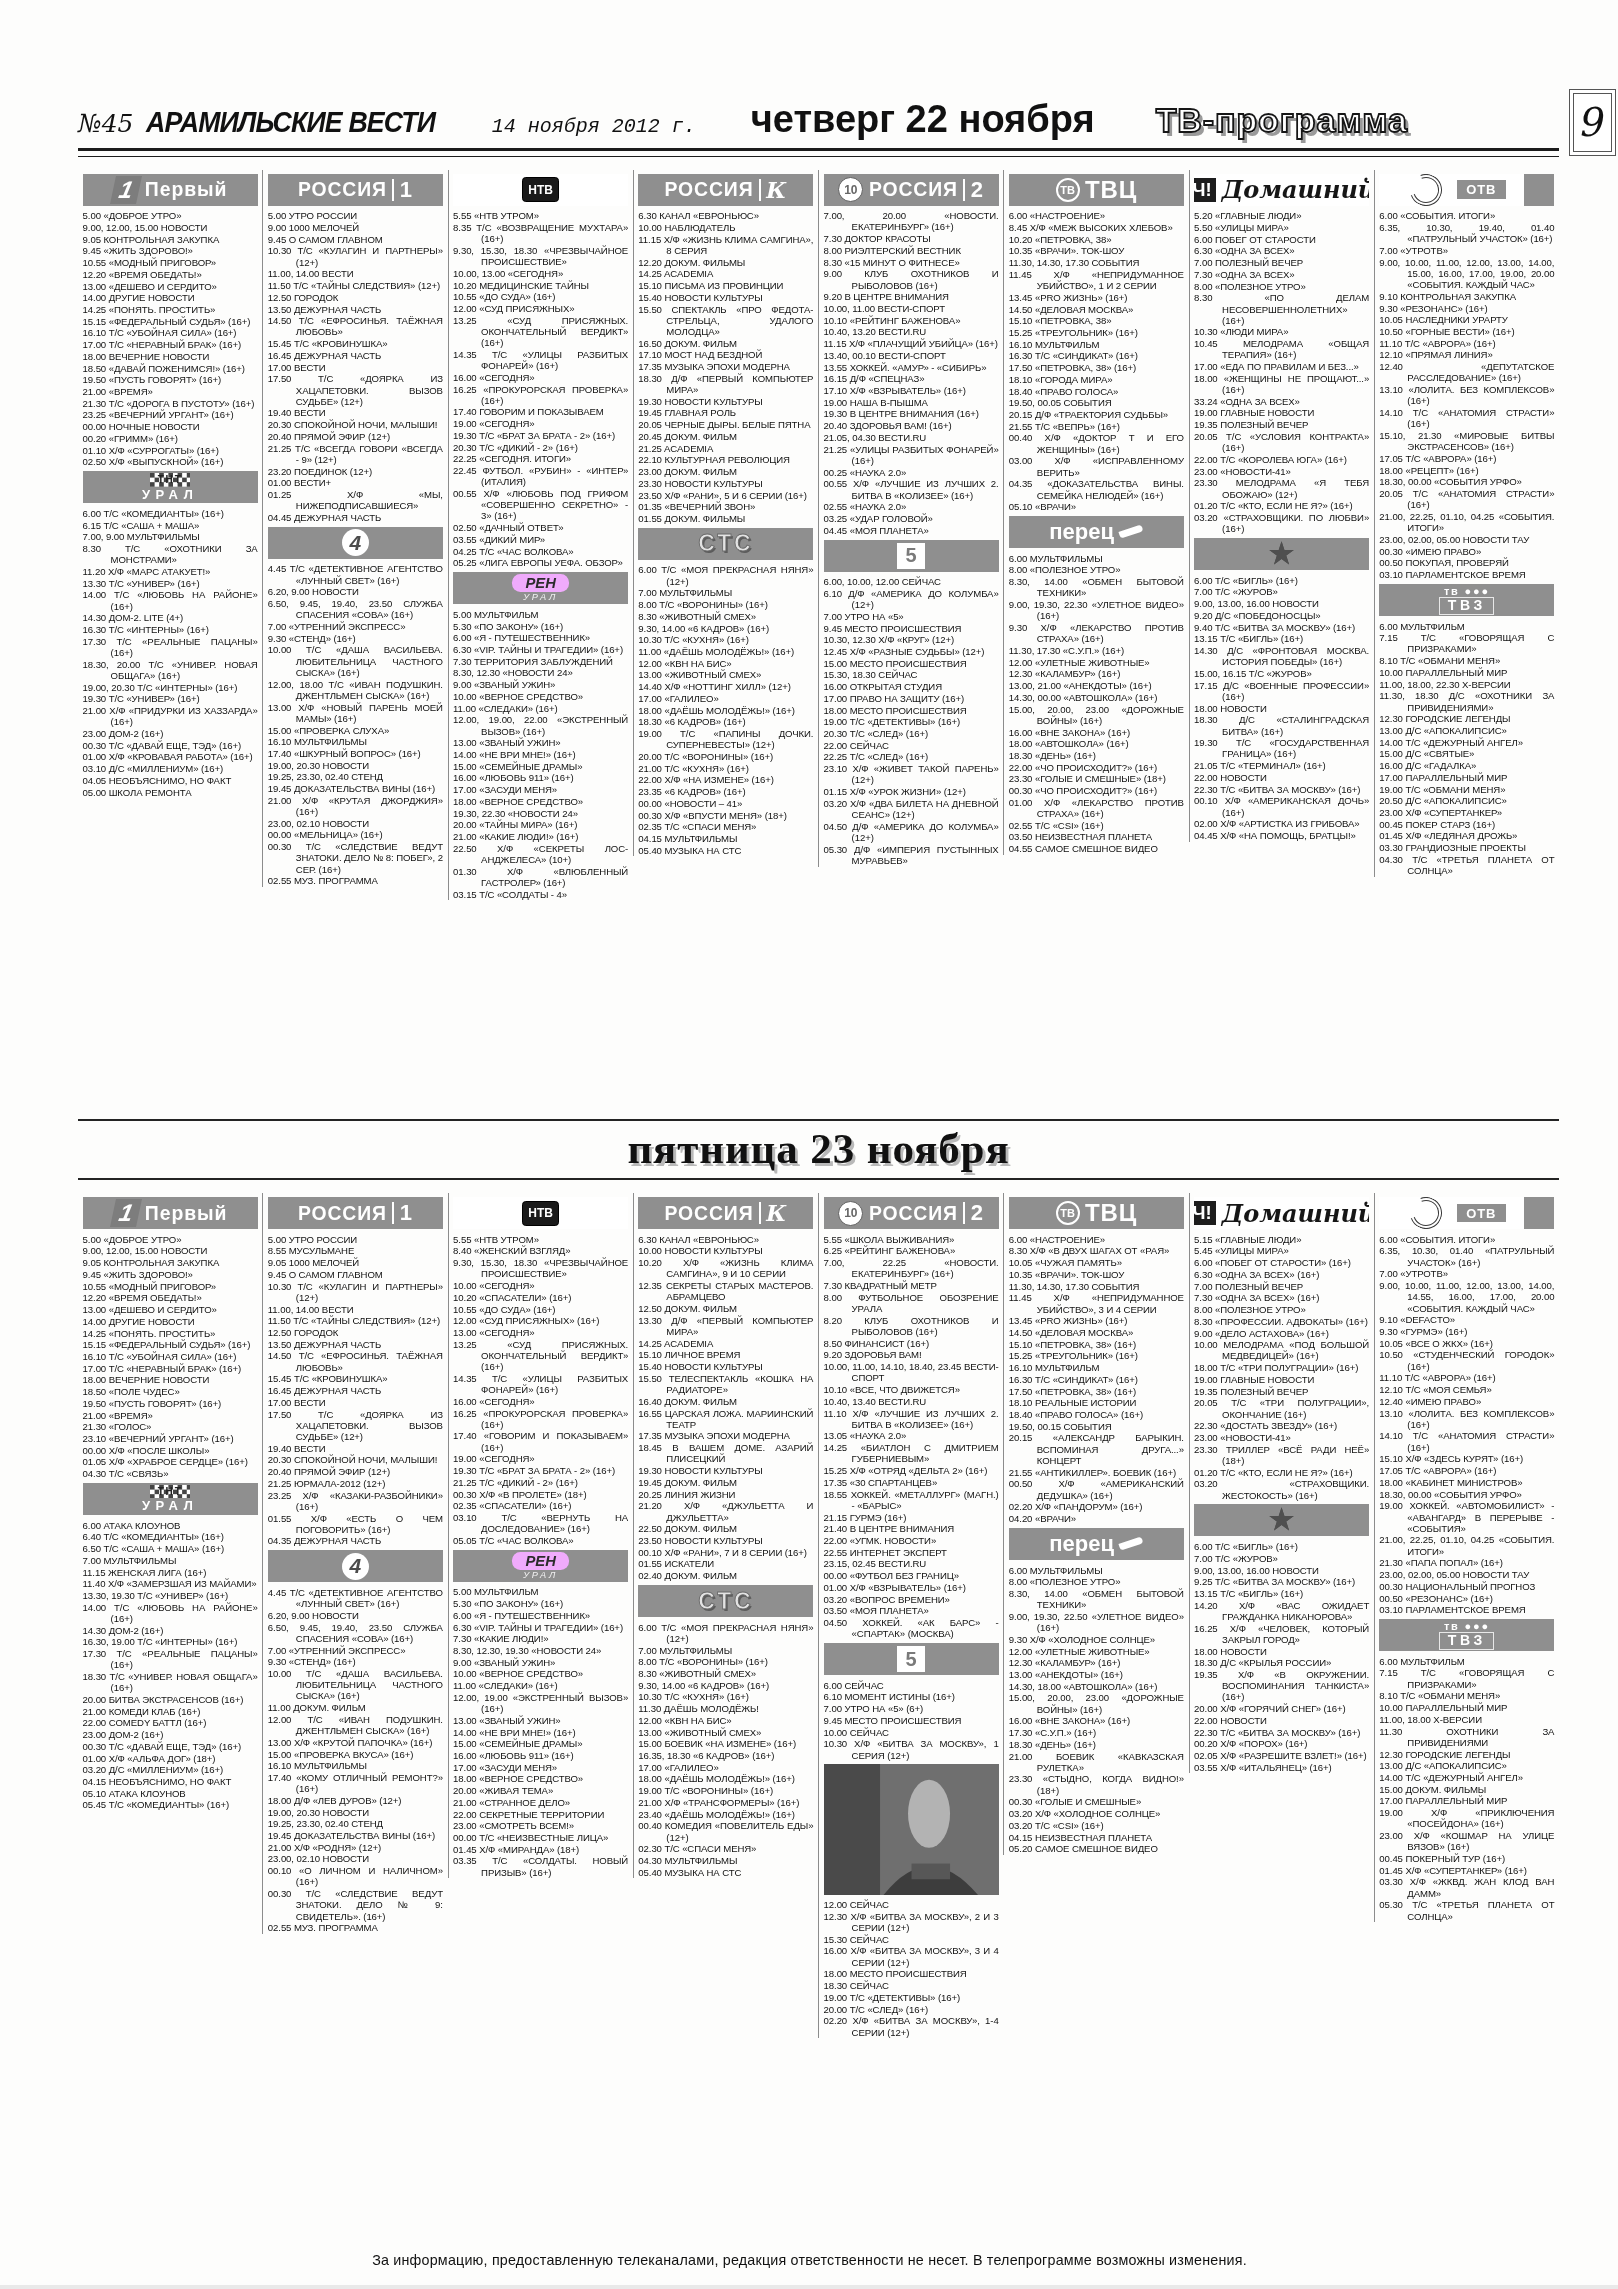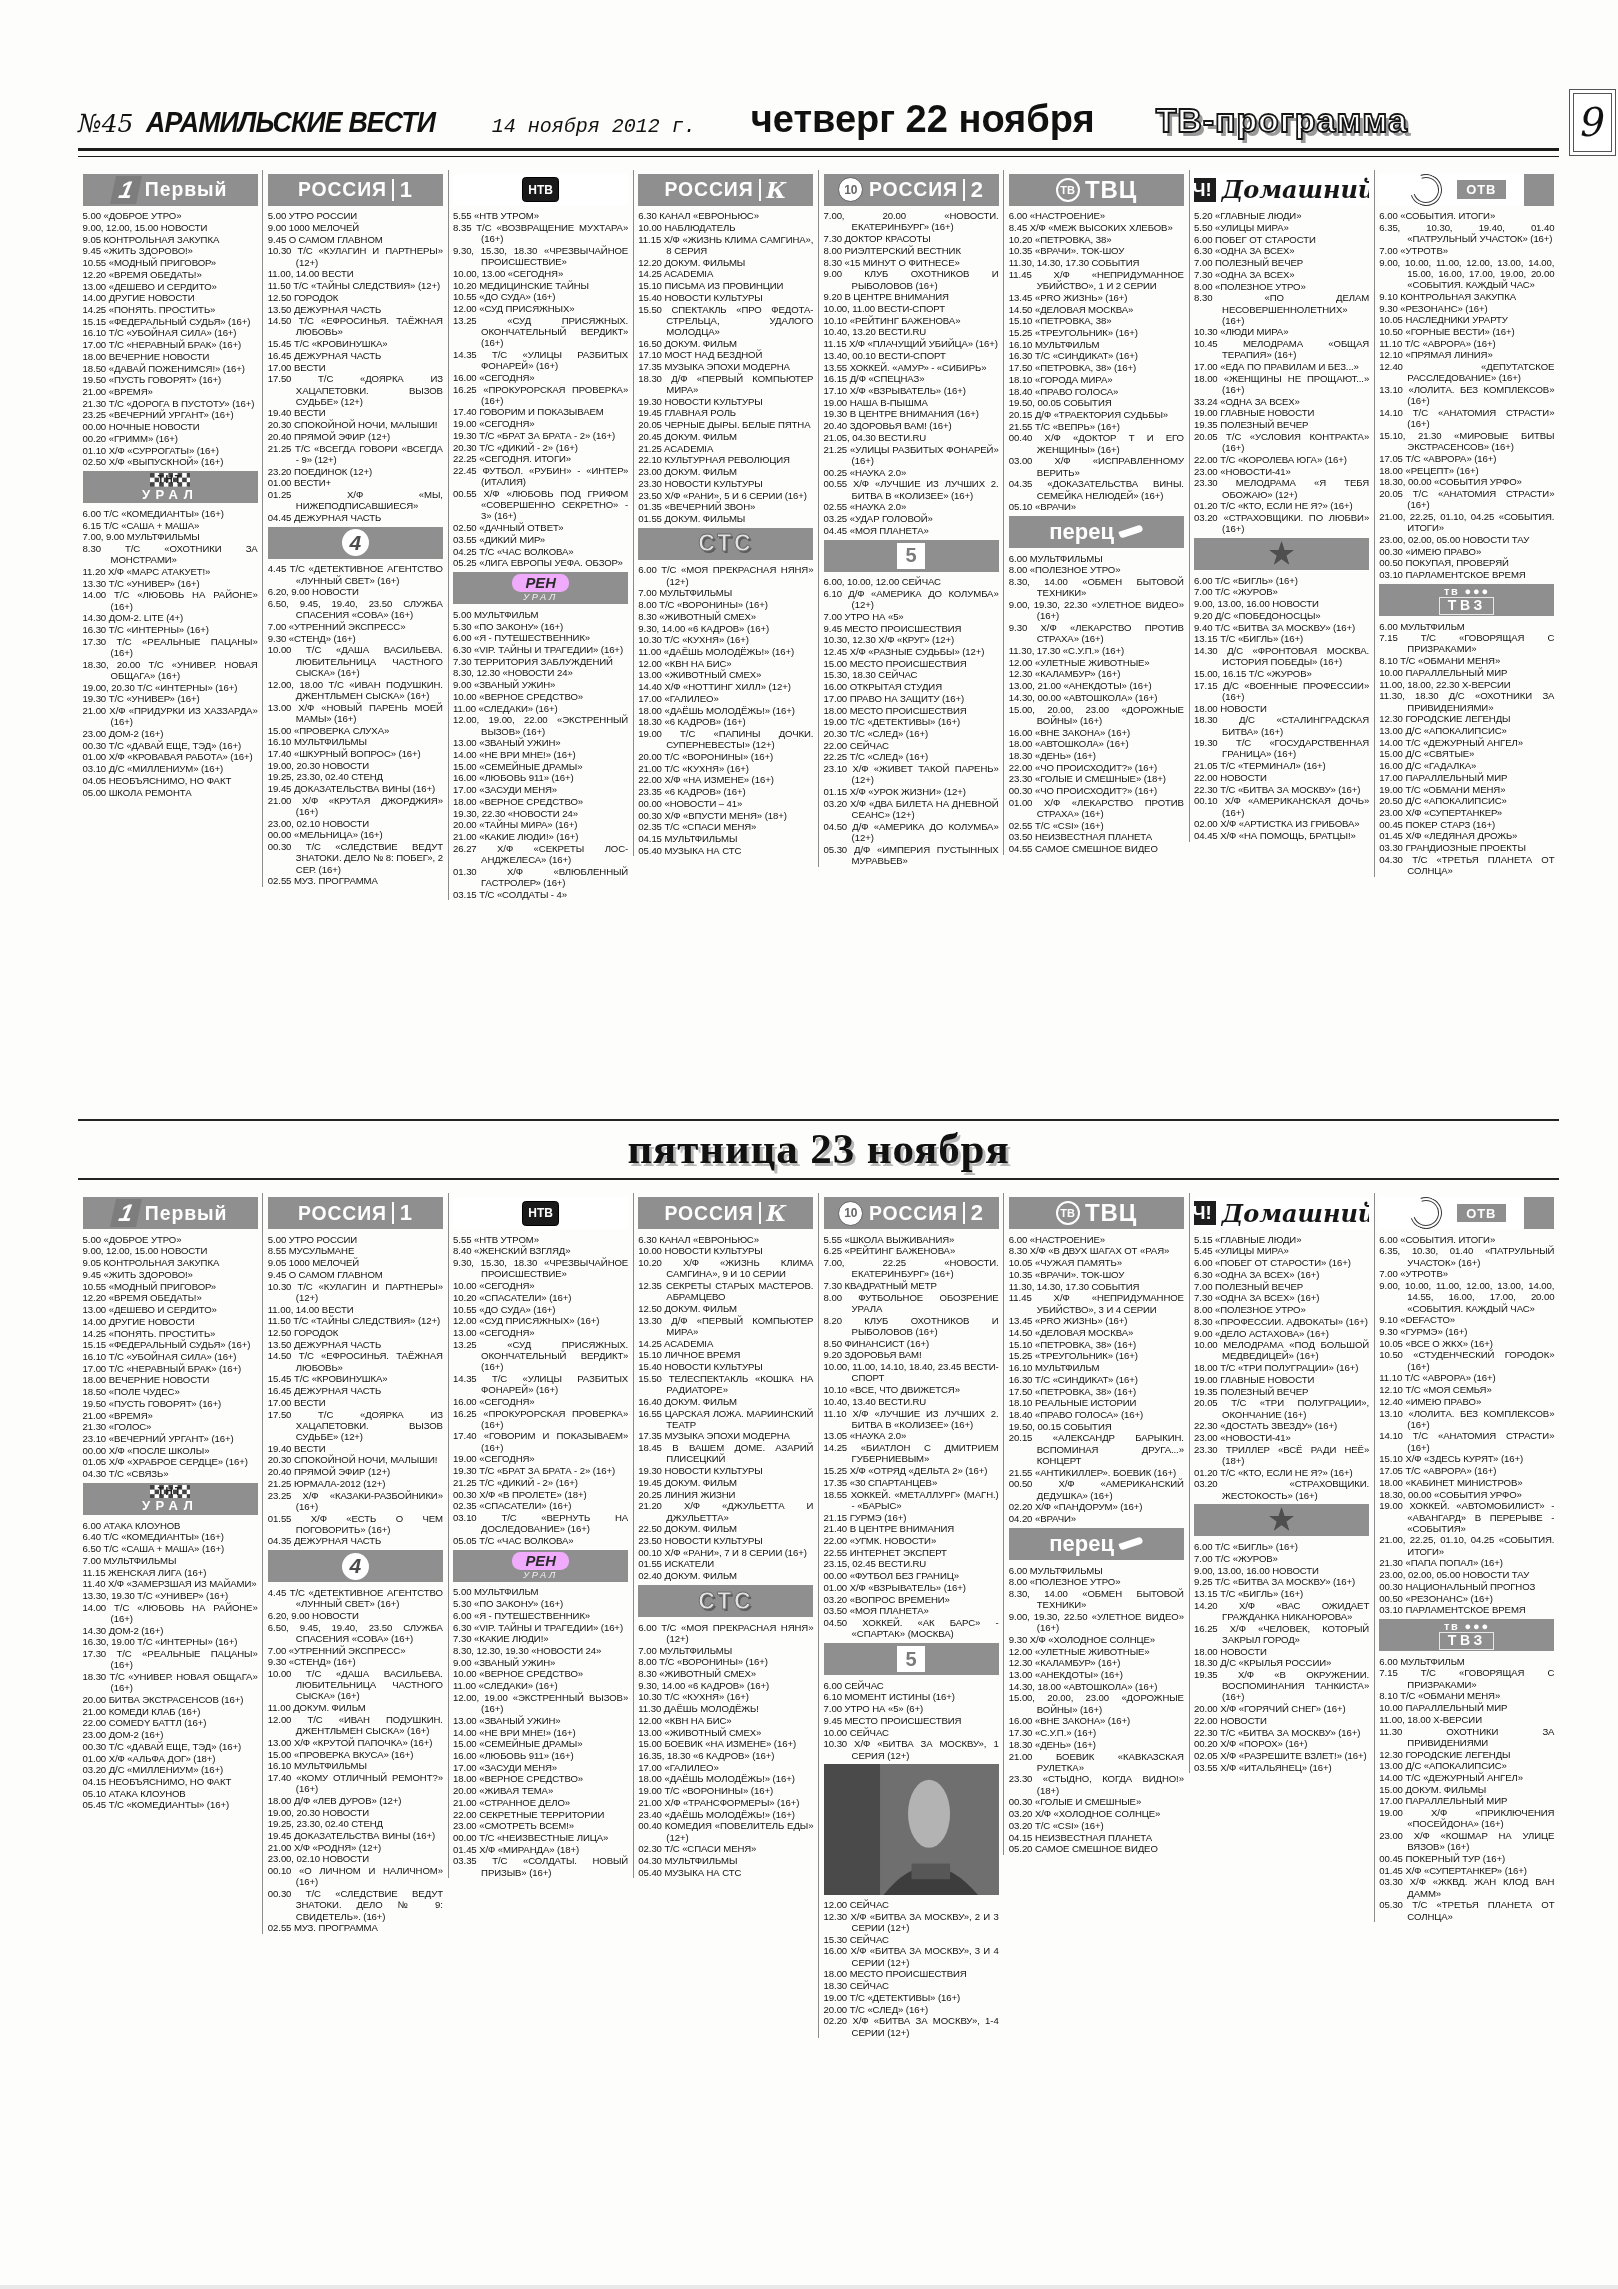"26.27 Х/Ф «СЕКРЕТЫ ЛОС-АНДЖЕЛЕСА» (16+)" div.prog { text: 26.27 Х/Ф «СЕКРЕТЫ ЛОС-АНДЖЕЛЕСА» (16+ -> 22.50 Х/Ф «СЕКРЕТЫ ЛОС-АНДЖЕЛЕСА» (10+ }
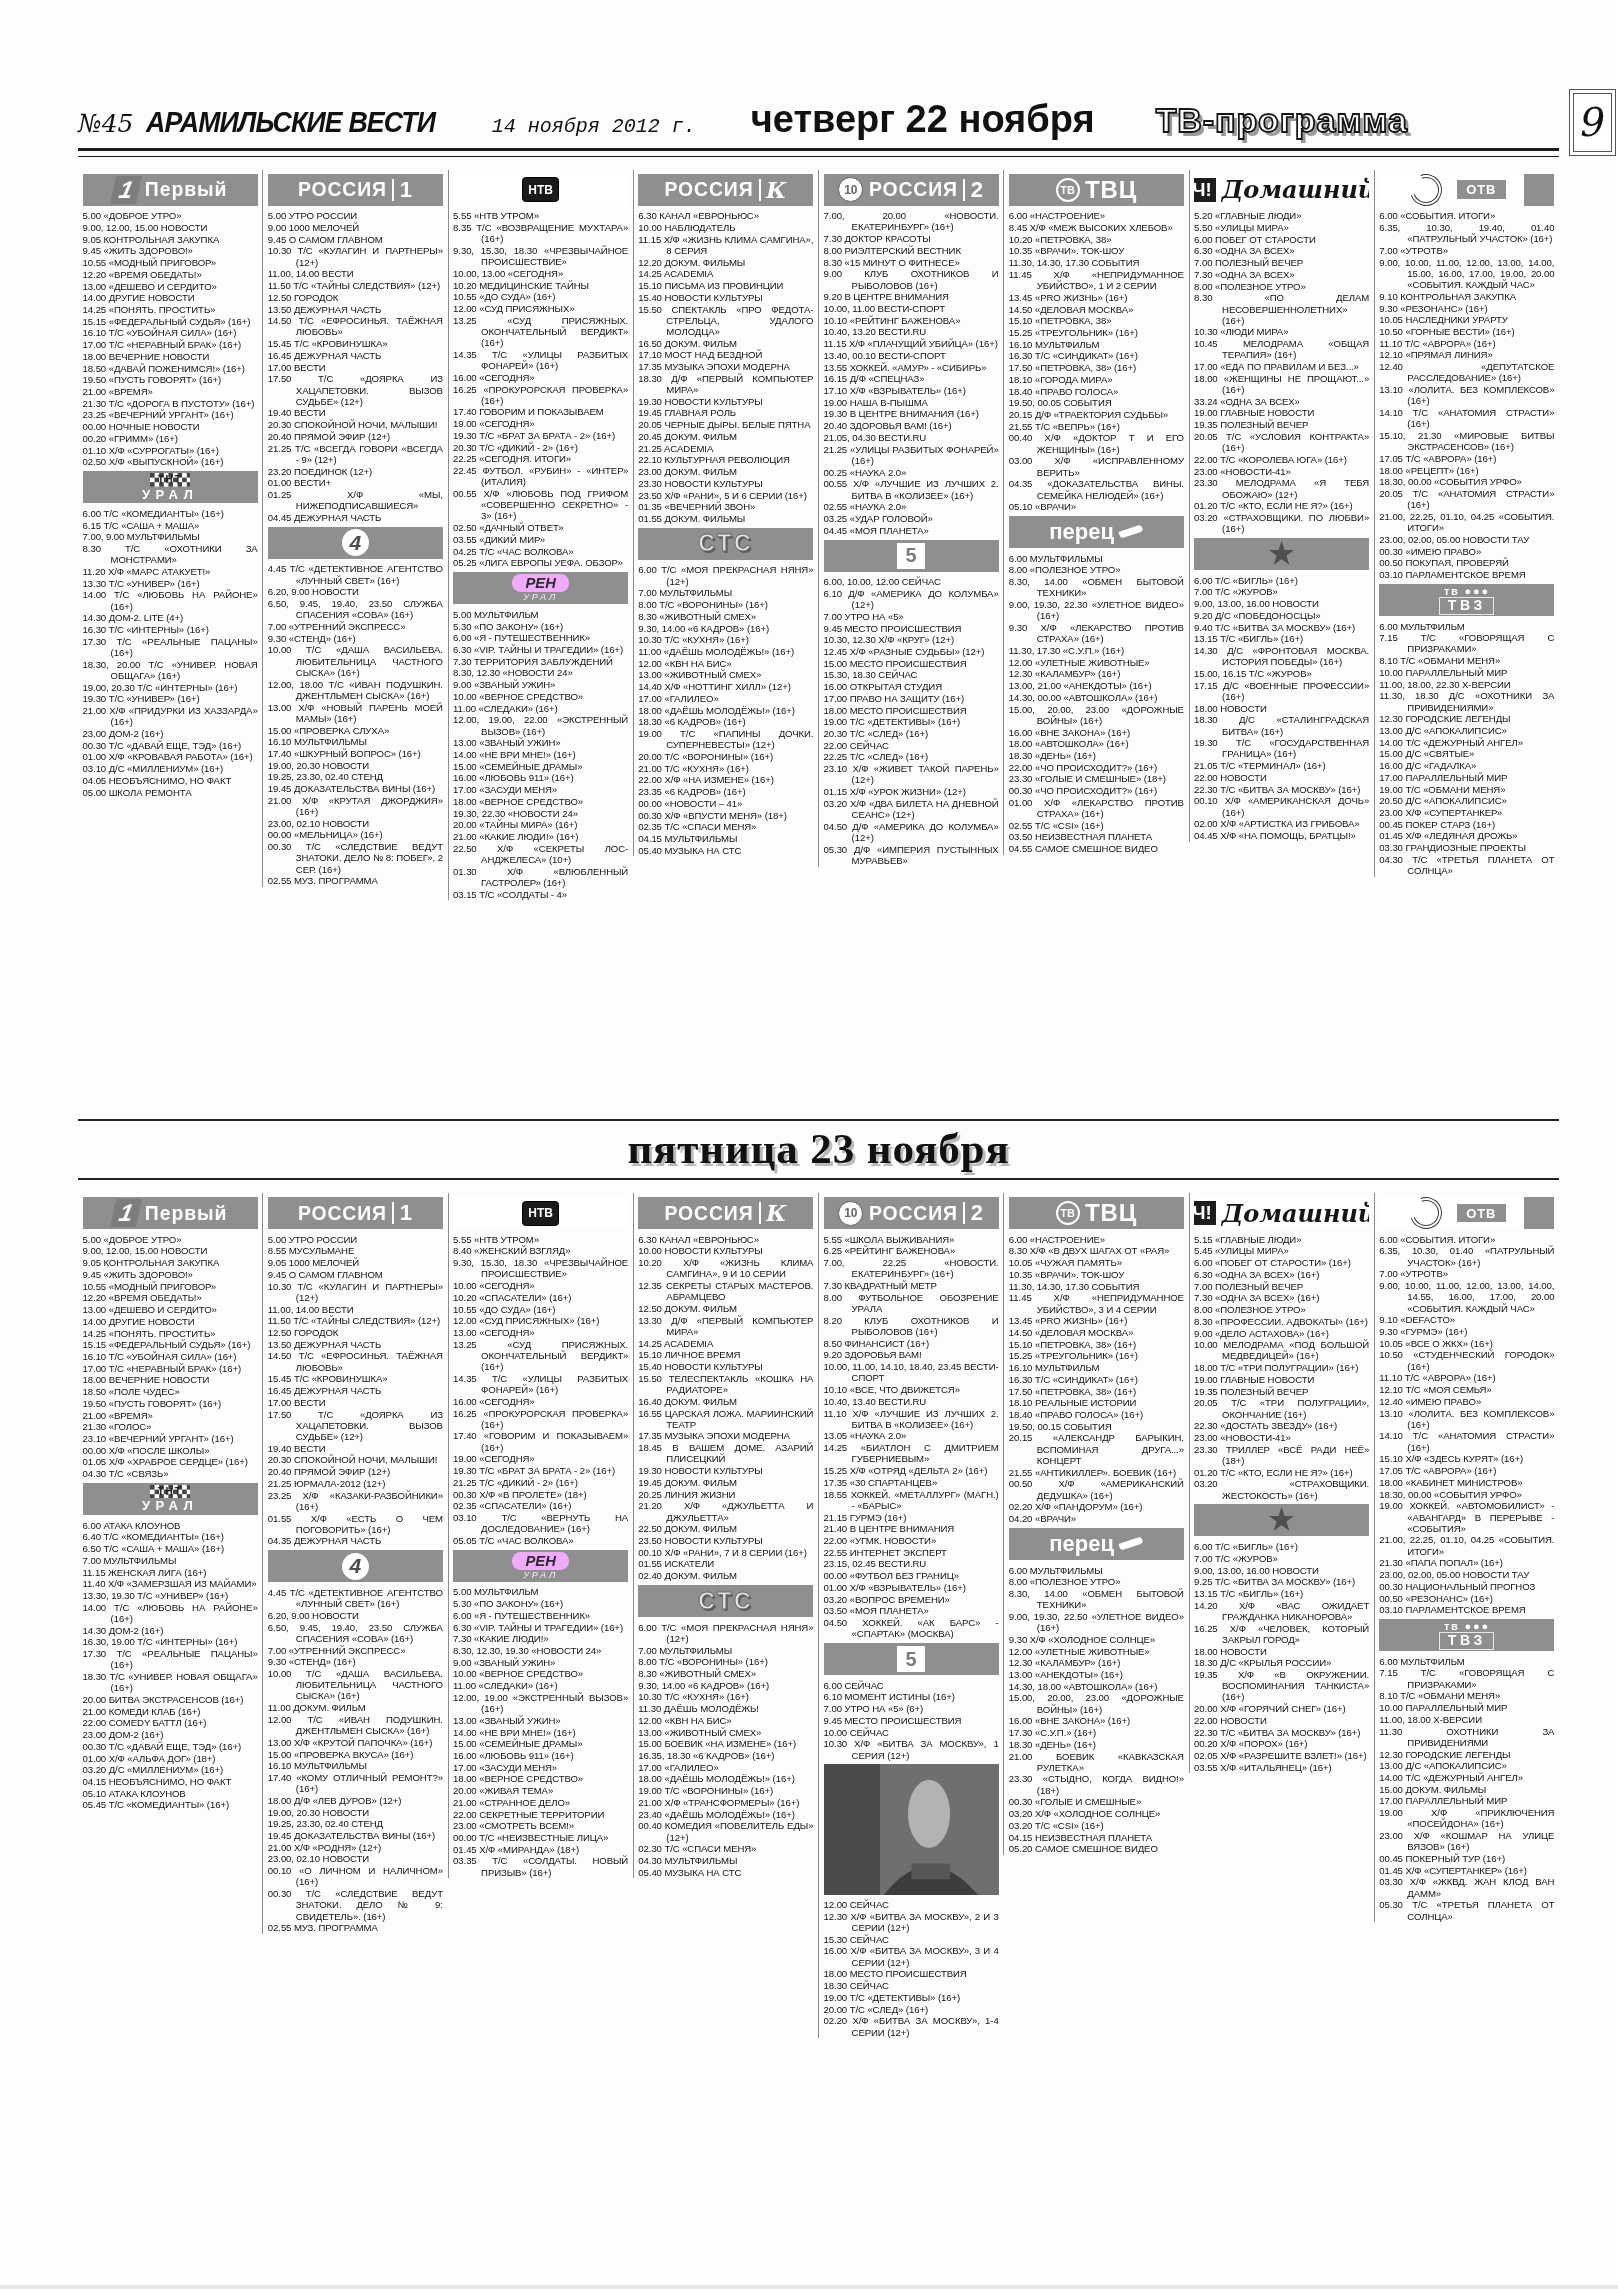"За информацию, предоставленную" div.footer-note { html: none -> <div>За информацию, предоставленную телеканалами, редакция ответственности не несет. В телепрограмме возможны изменения.</div> }
